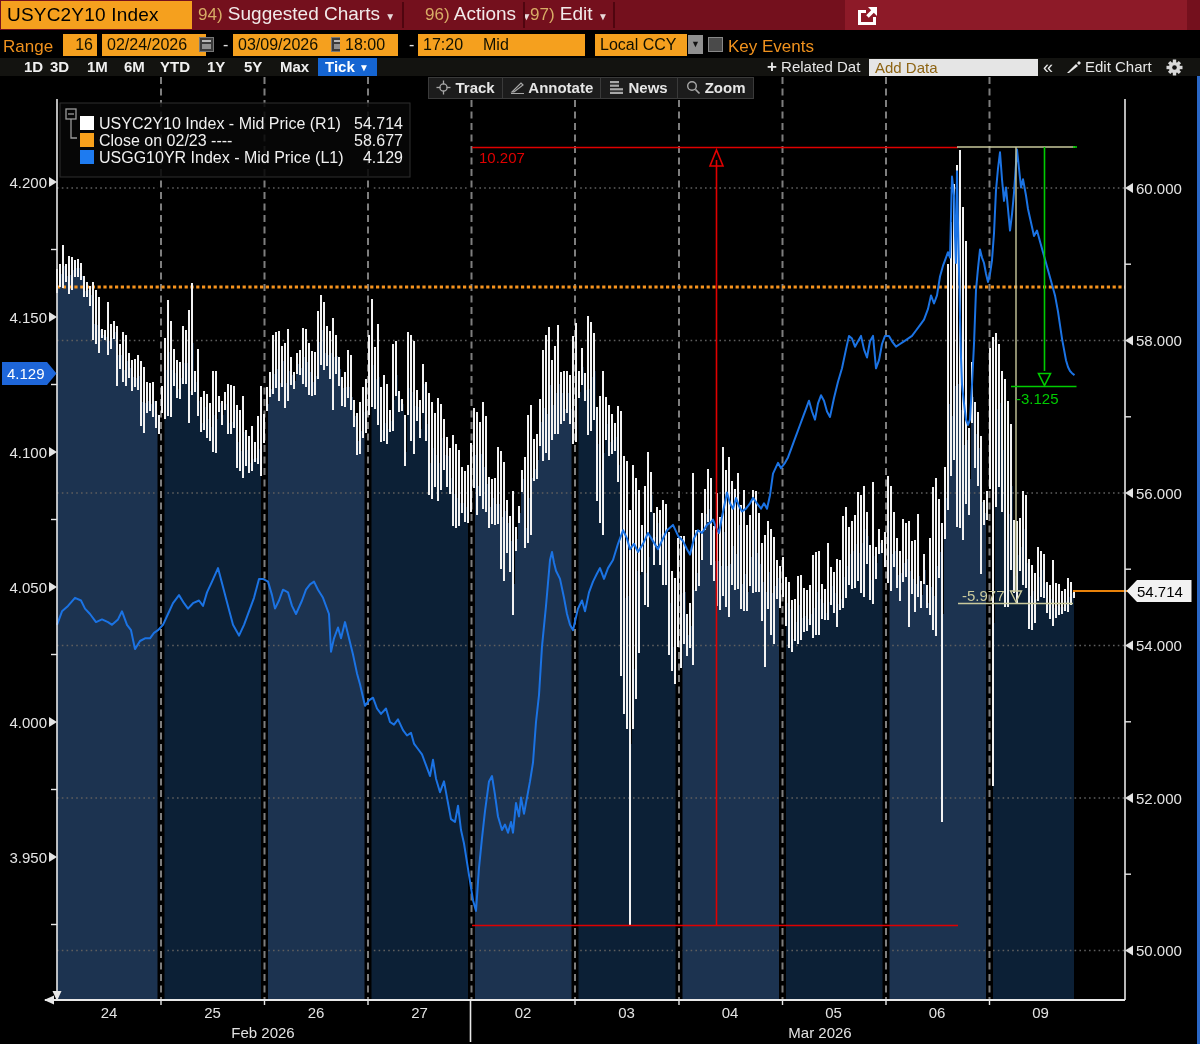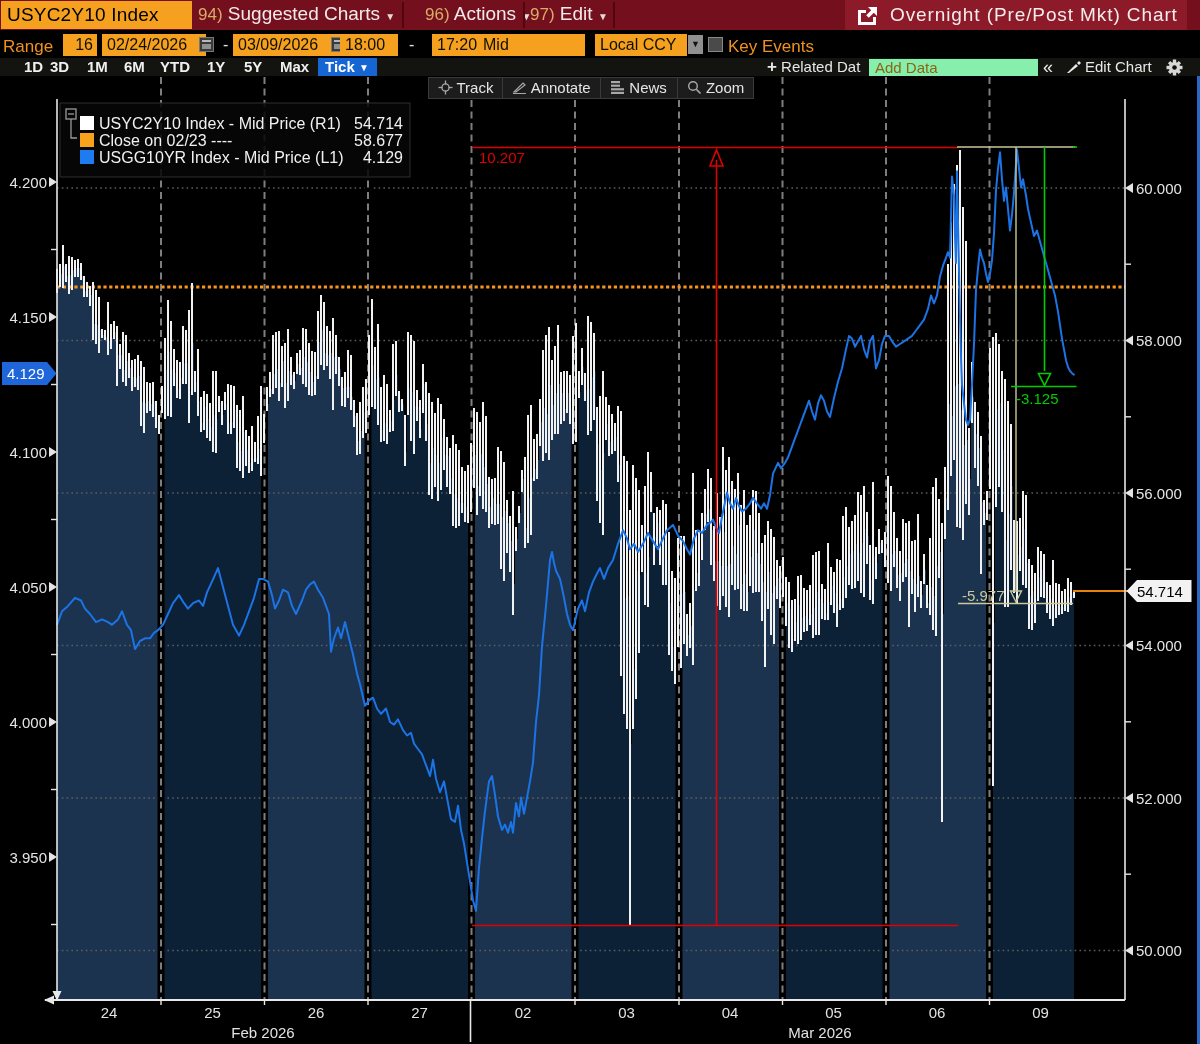"Overnight (Pre/Post Mkt) Chart" div.abs { html: <div>Overnight (Pre/Post Mkt) Chart</div> -> none }
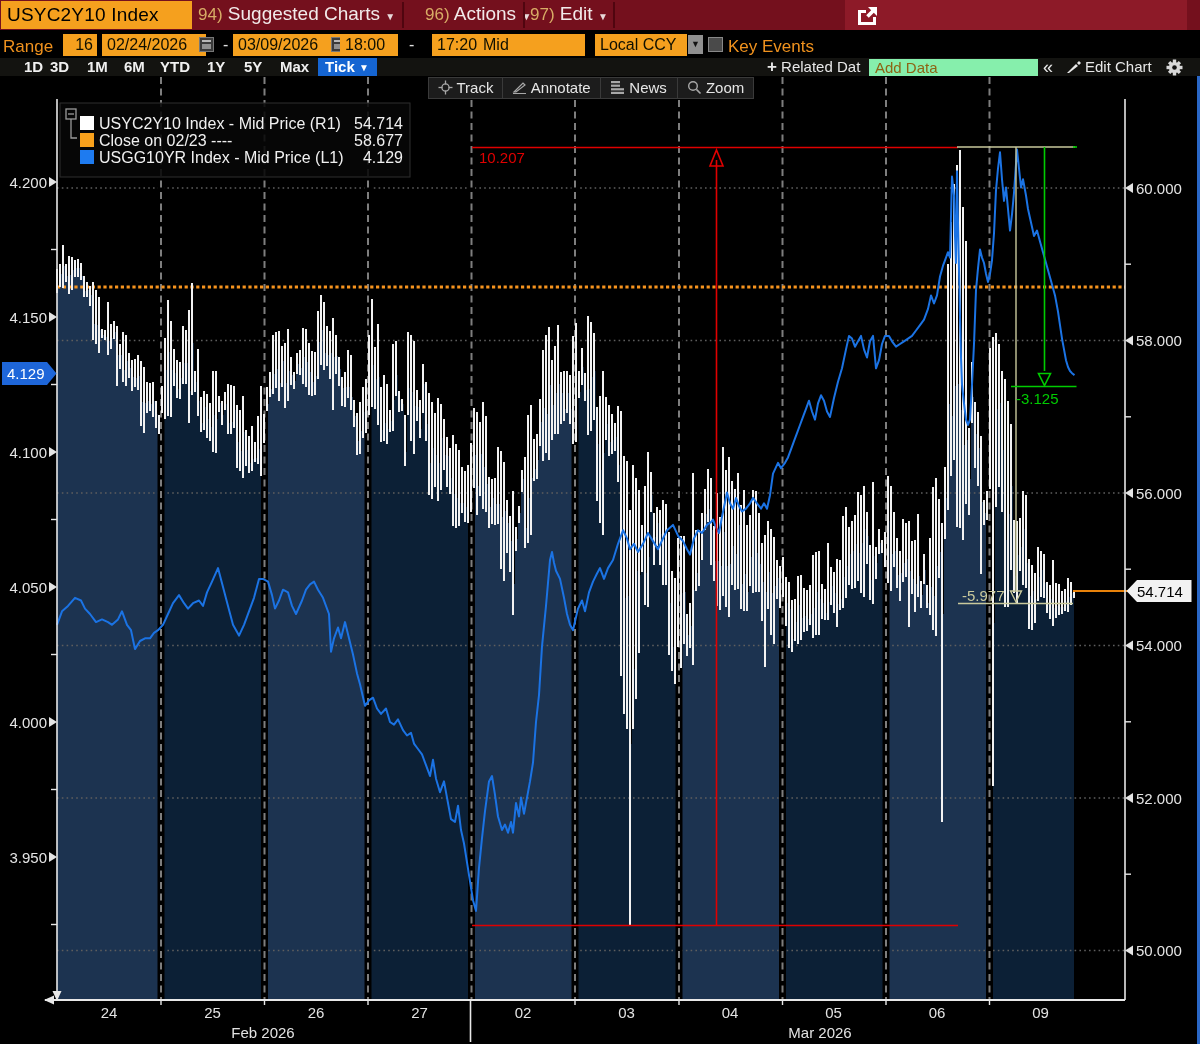"17:20" div.abs { left: 432px -> 418px; width: 50px -> 73px }
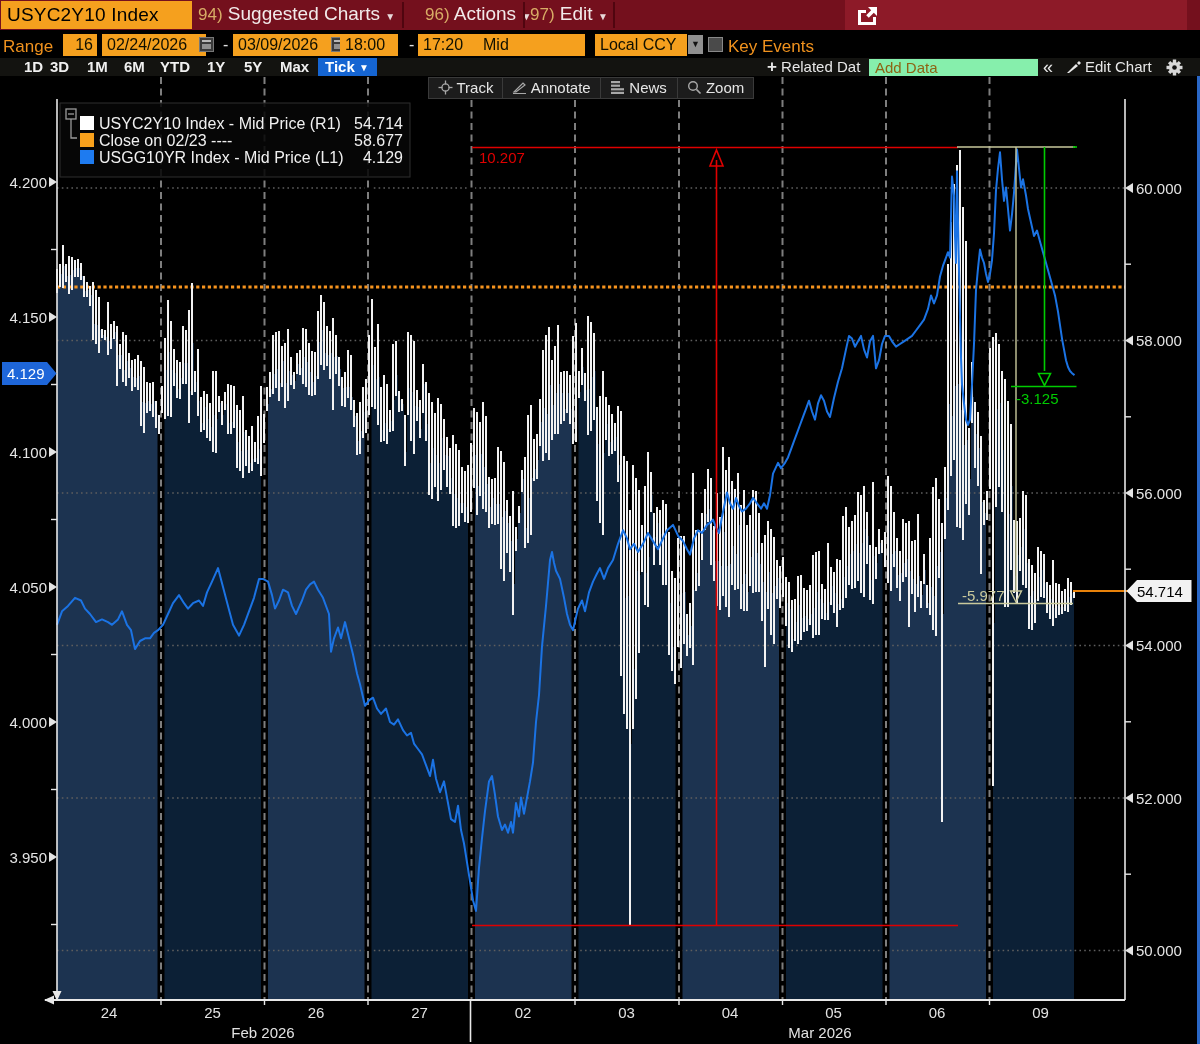"Add Data" #adddata { background: #86efac -> #e5e5e5 }
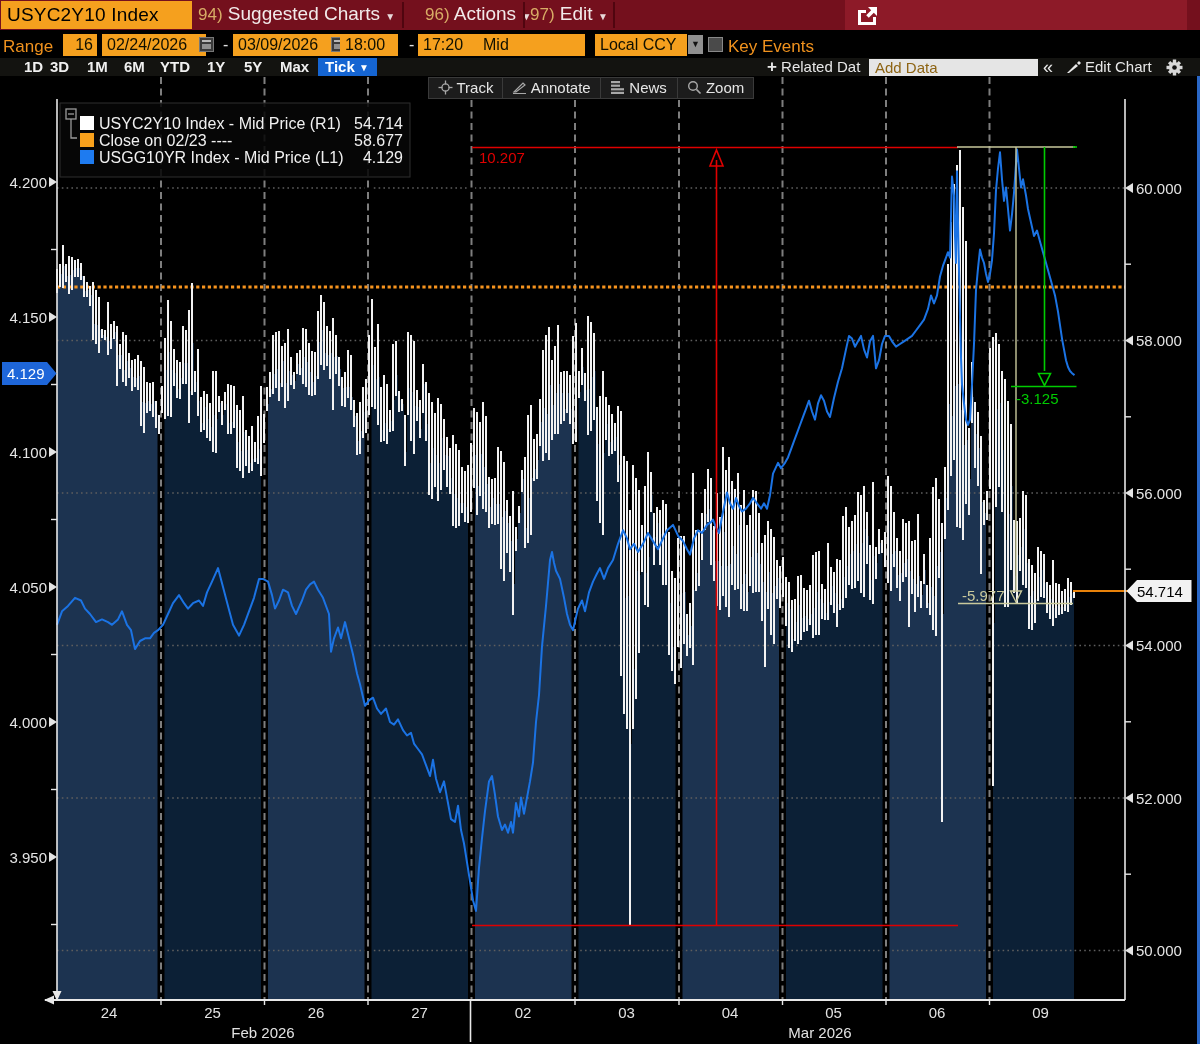"Track" .tbtn { font-weight: none -> bold }
